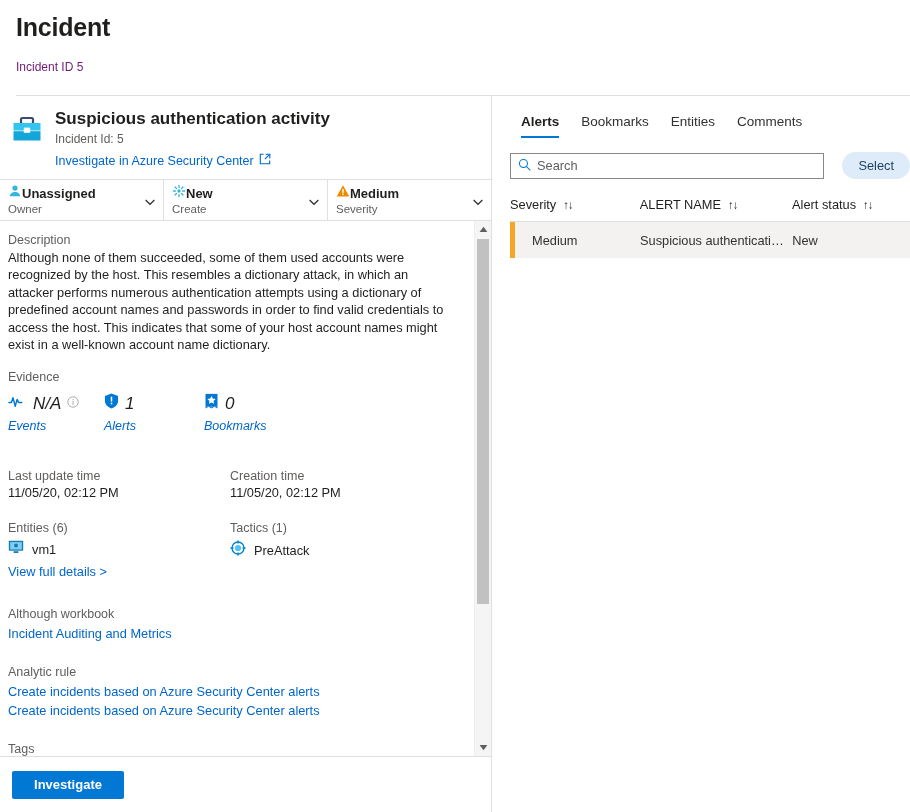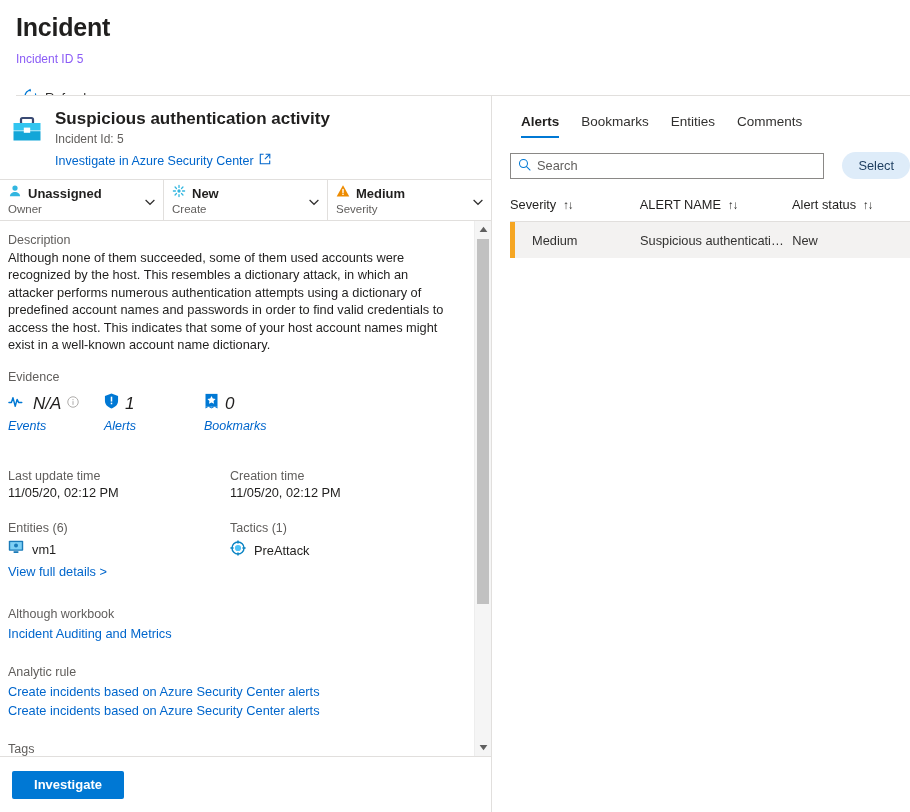"Incident ID 5" .page-subtitle { color: #8b5cf6 -> #701a75; margin-top: 8px -> 16px }
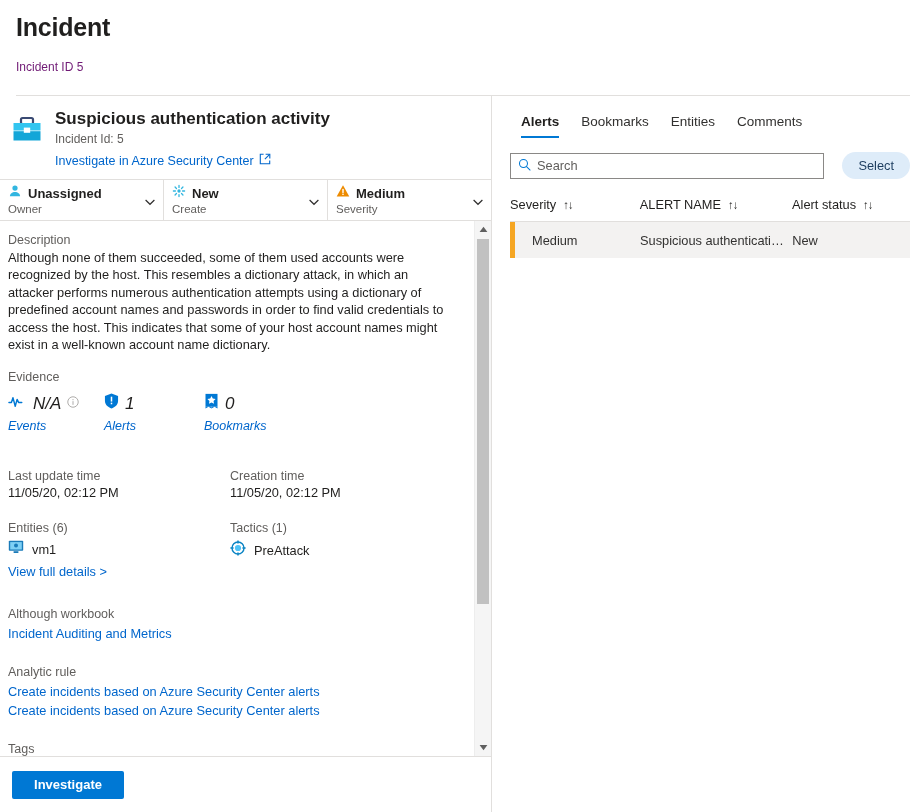"Unassigned" .prop-top { gap: 6px -> none }
